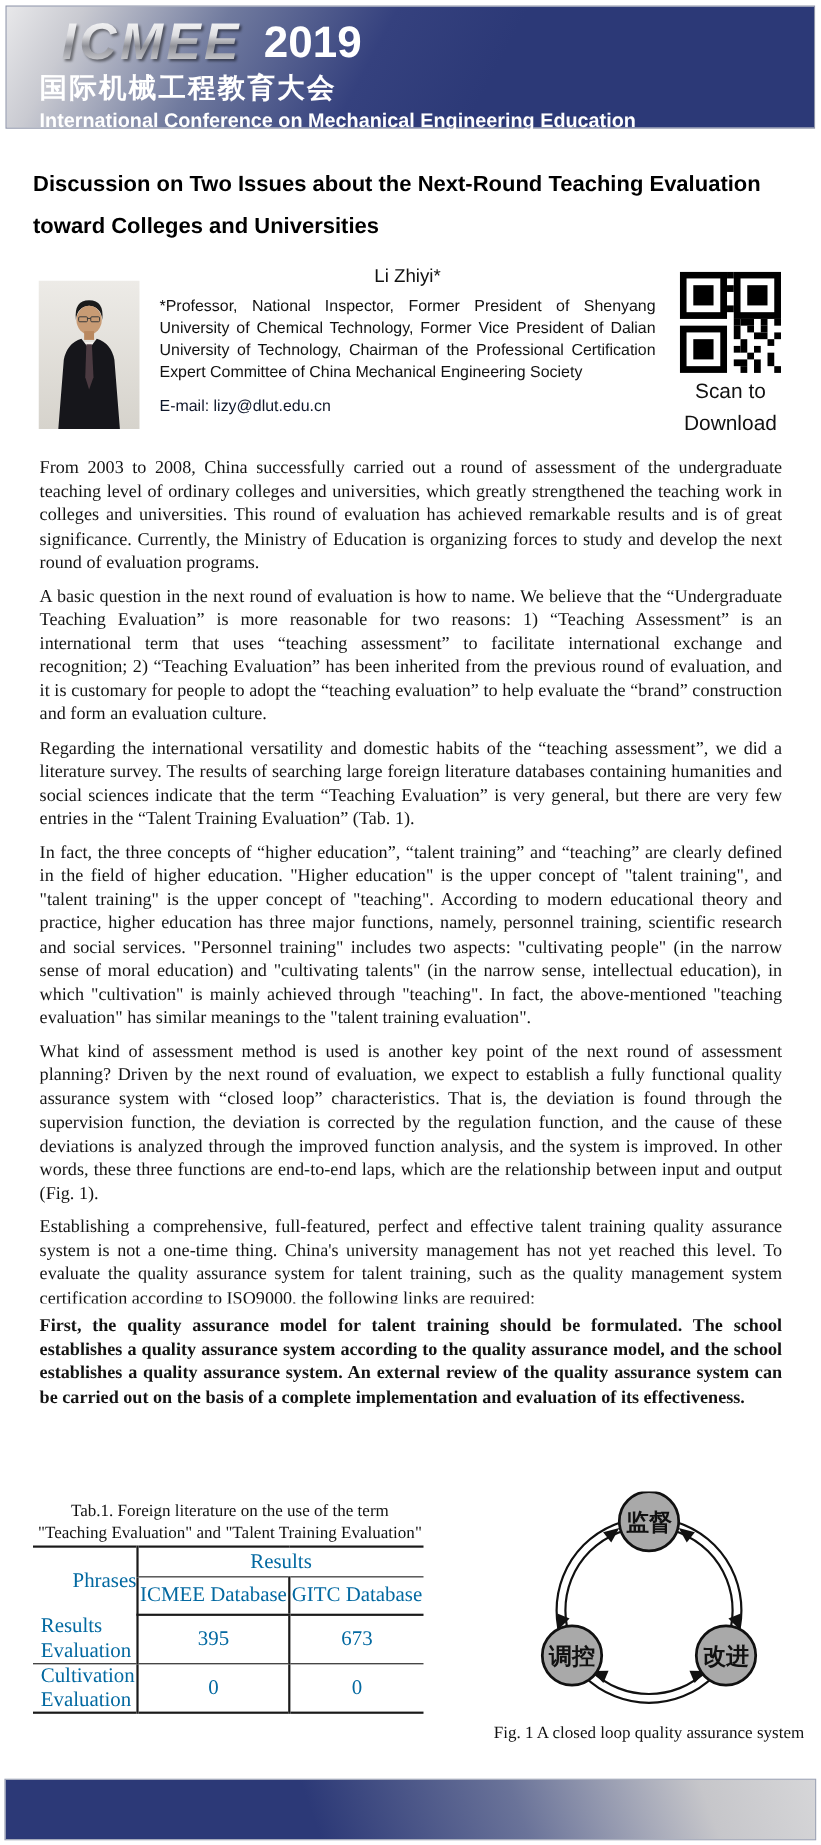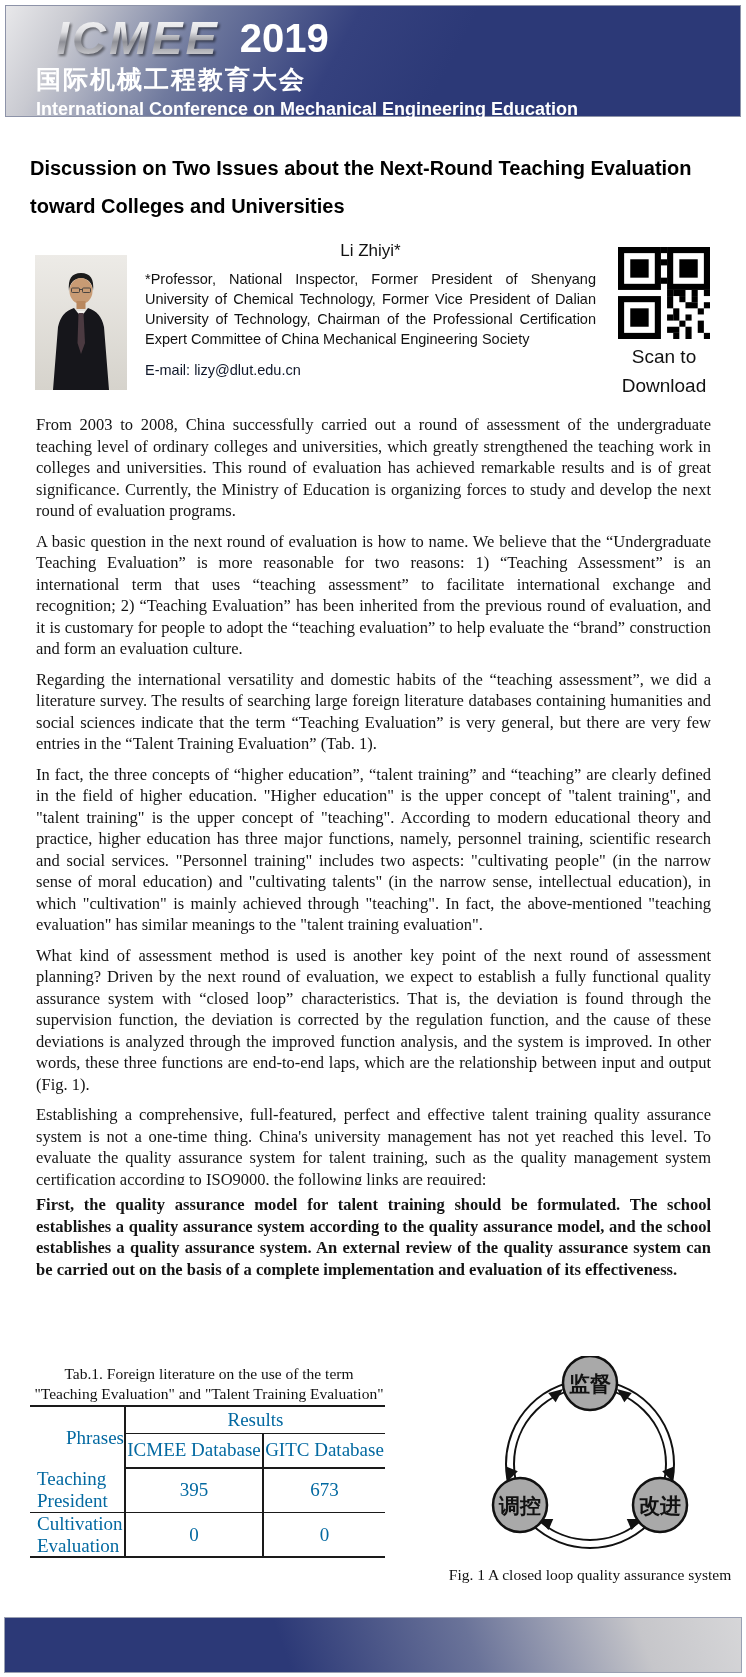"Teaching President" td.phrase-cell { text: Teaching President -> Results Evaluation }
